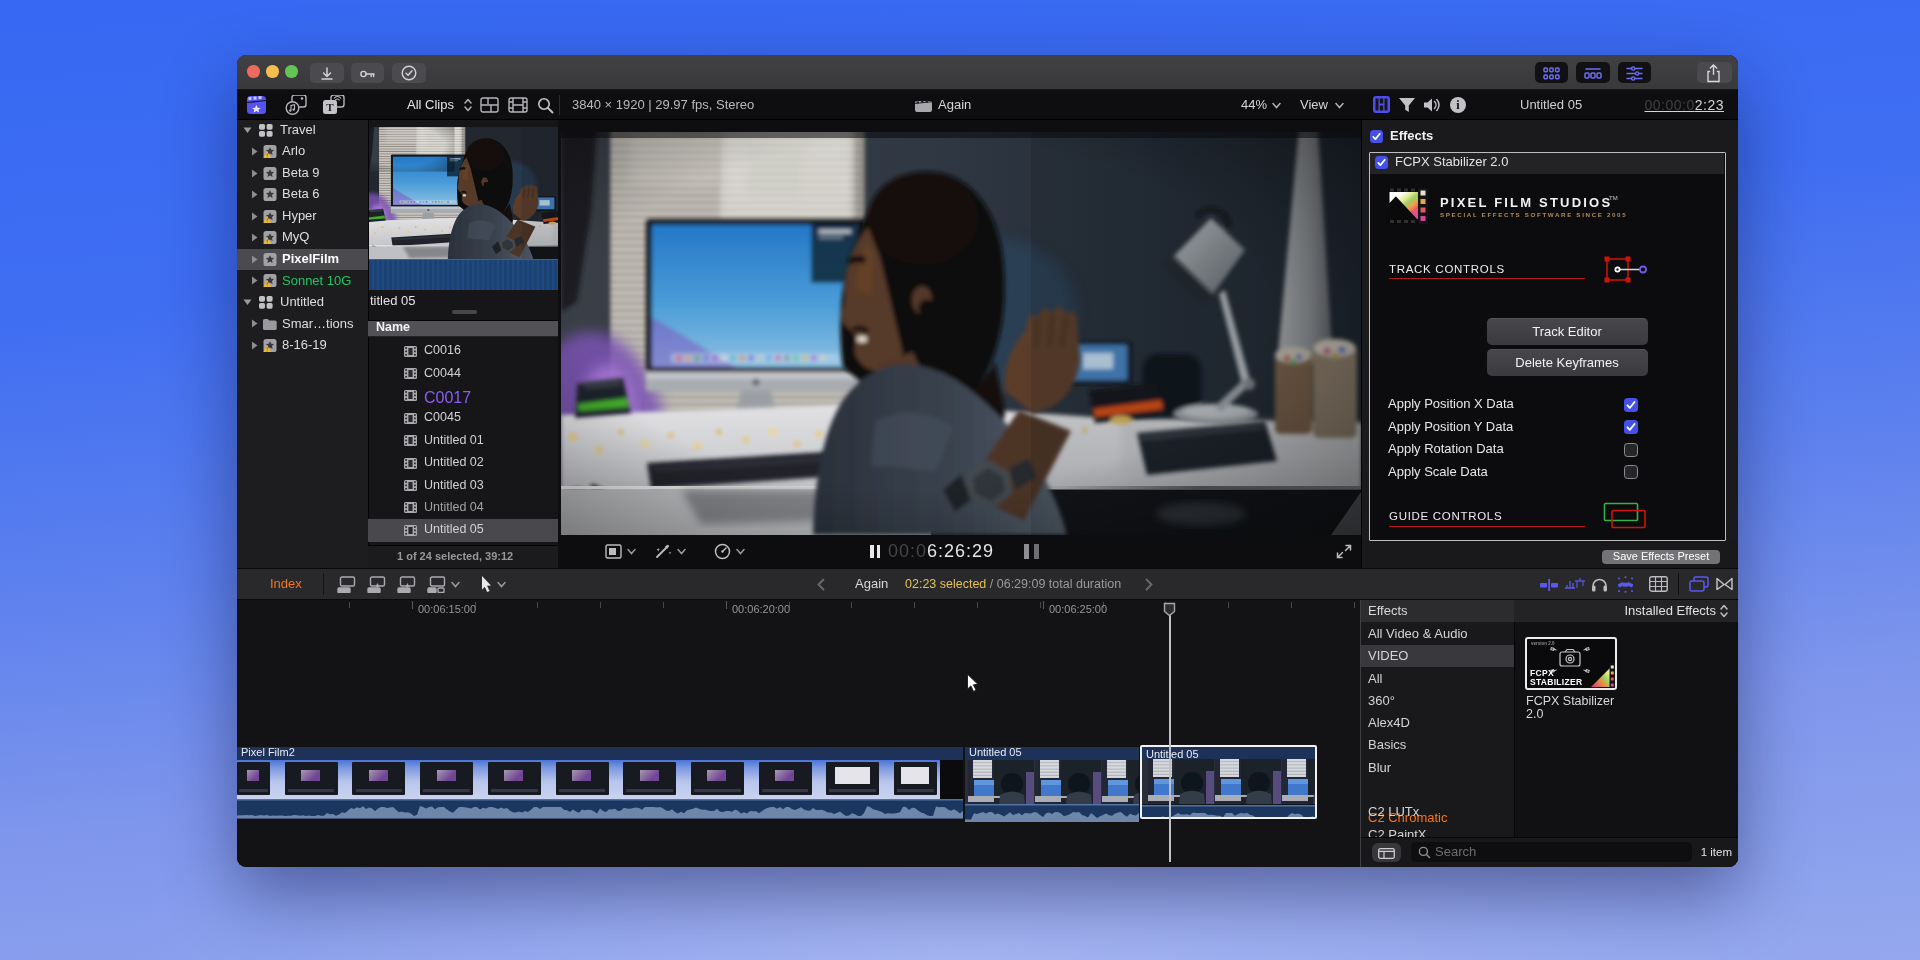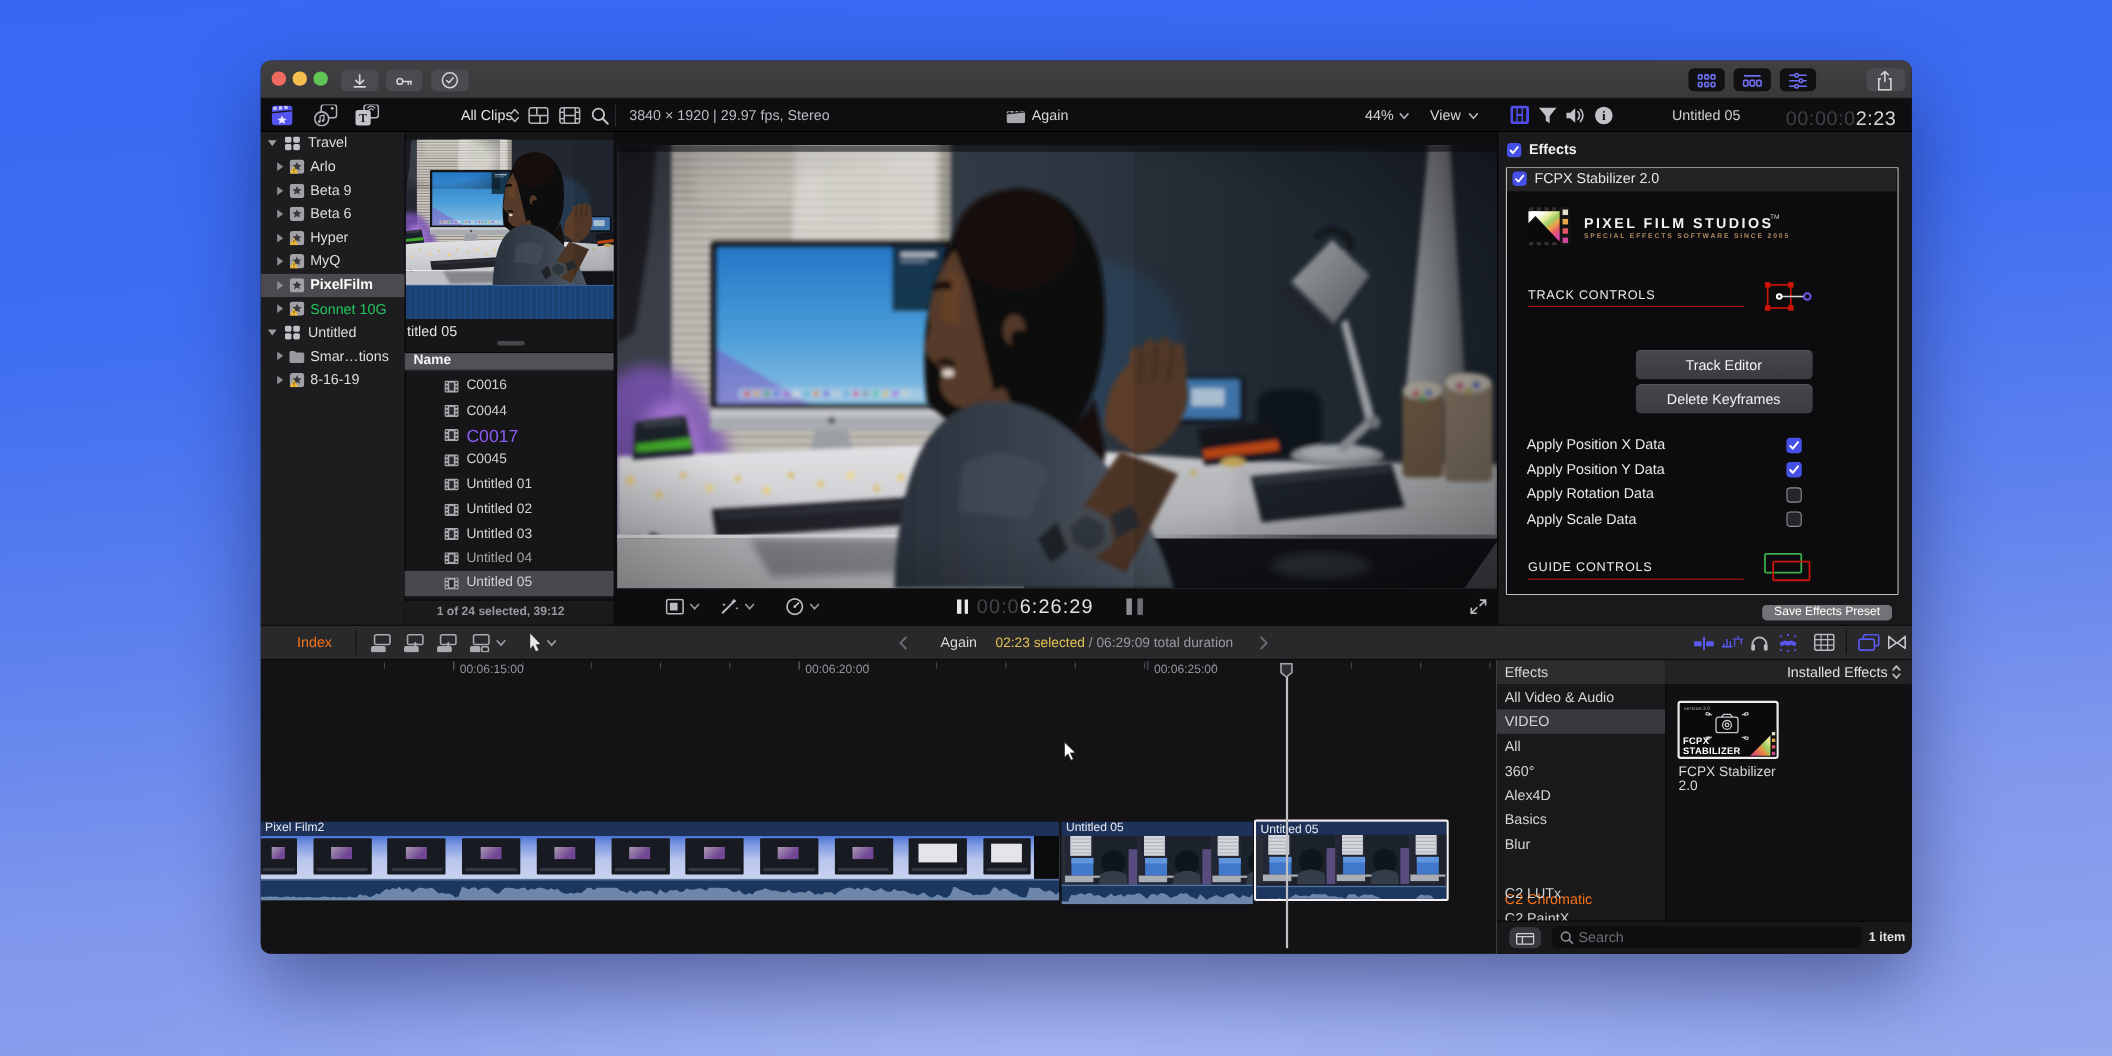"All Clips" div.t { left: 182px -> 170px }
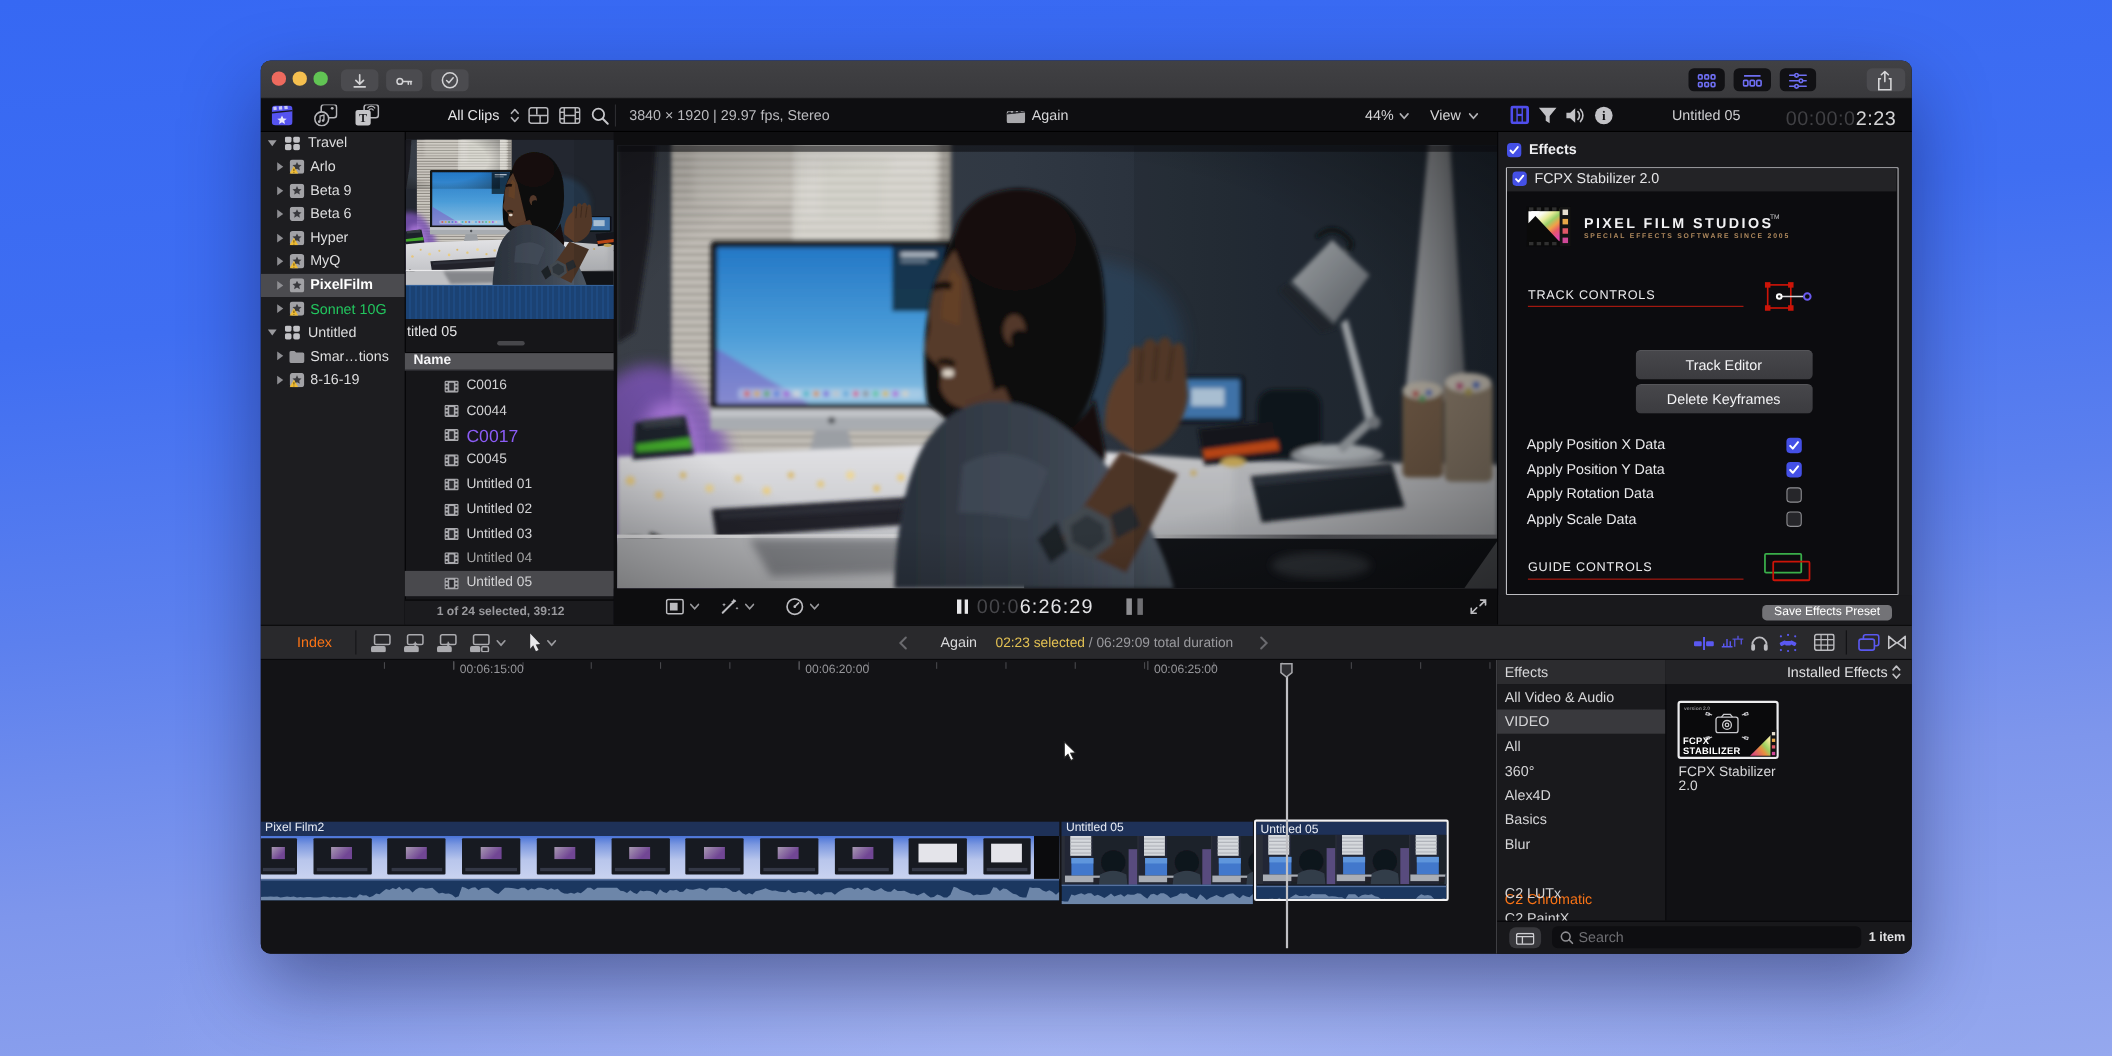"00:00:02:23" div.t { font-size: 18px -> 14px; text-decoration: none -> underline }
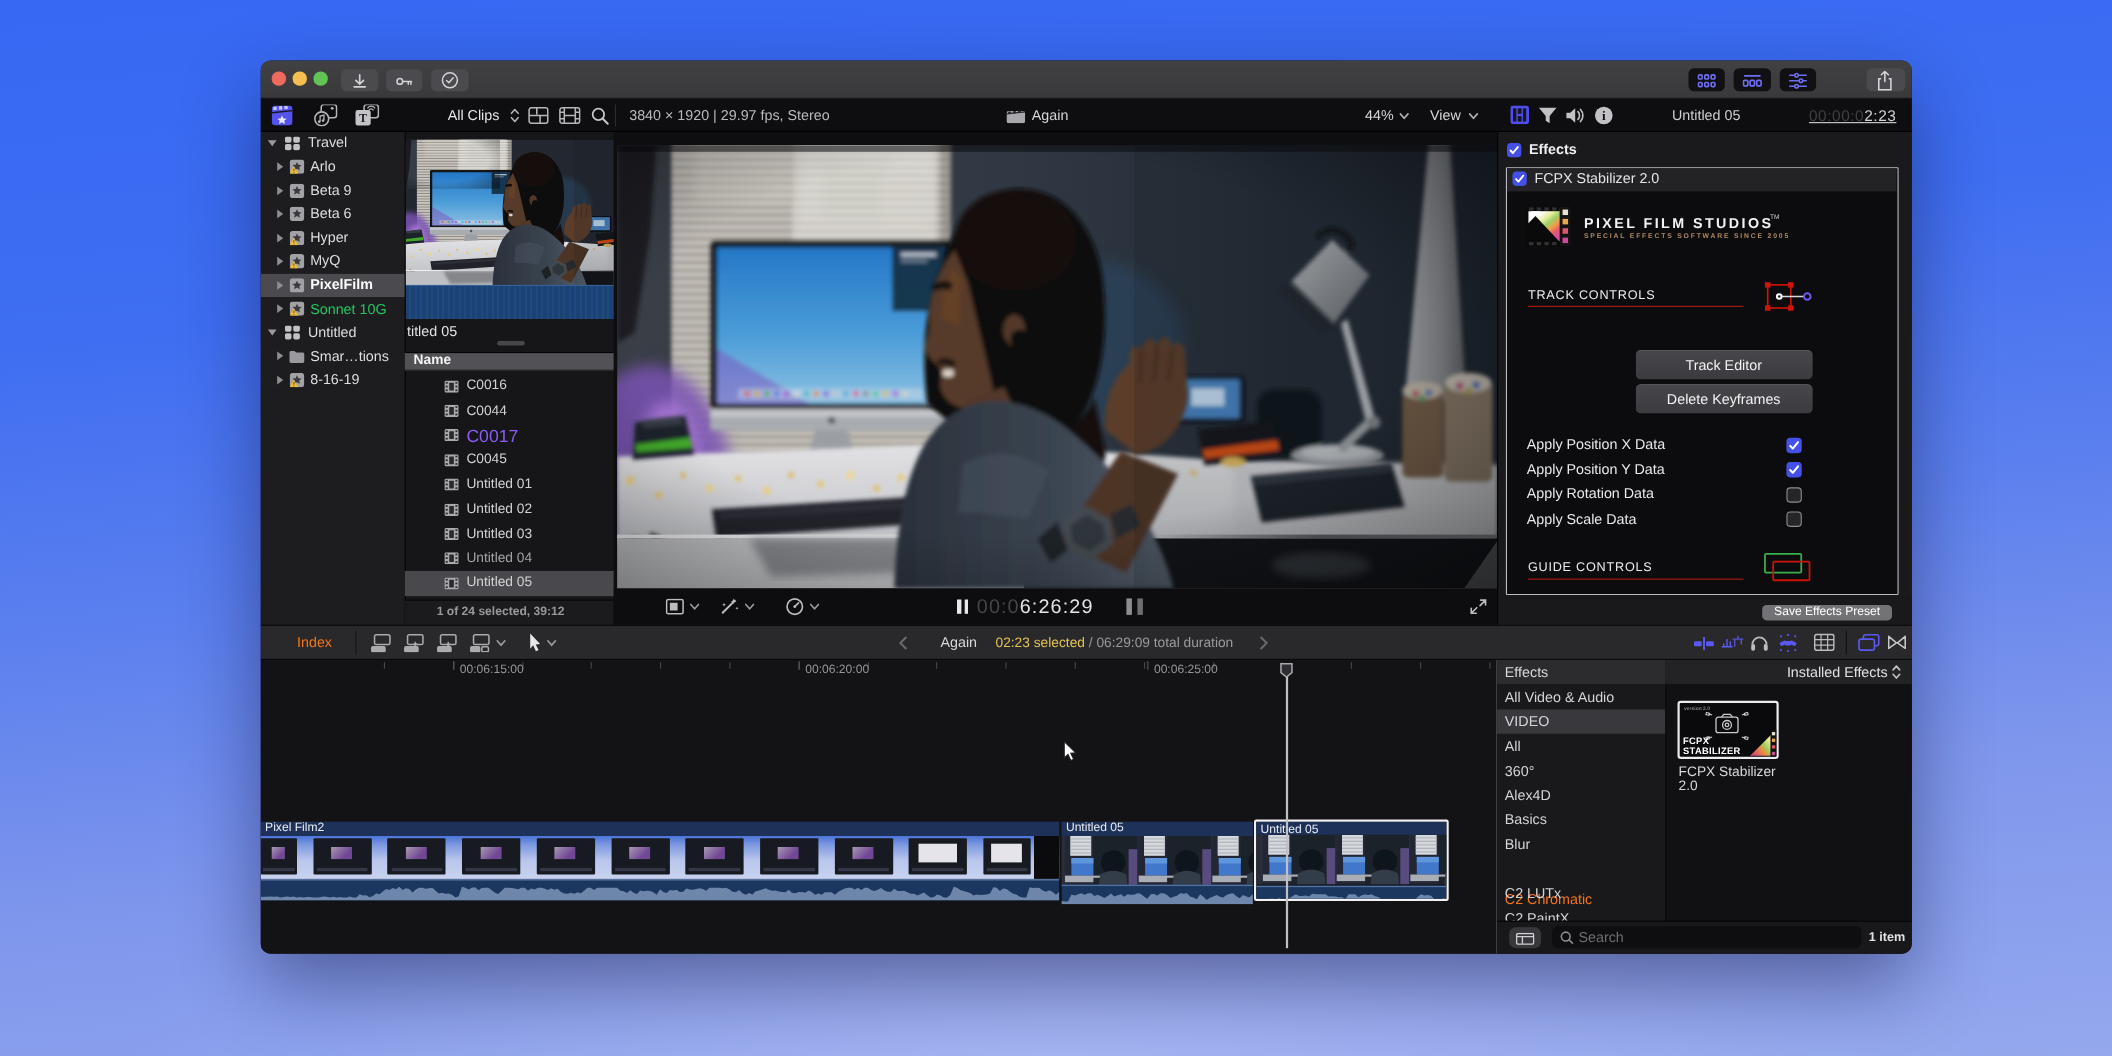"1 item" div.t { font-weight: 700 -> 400 }
